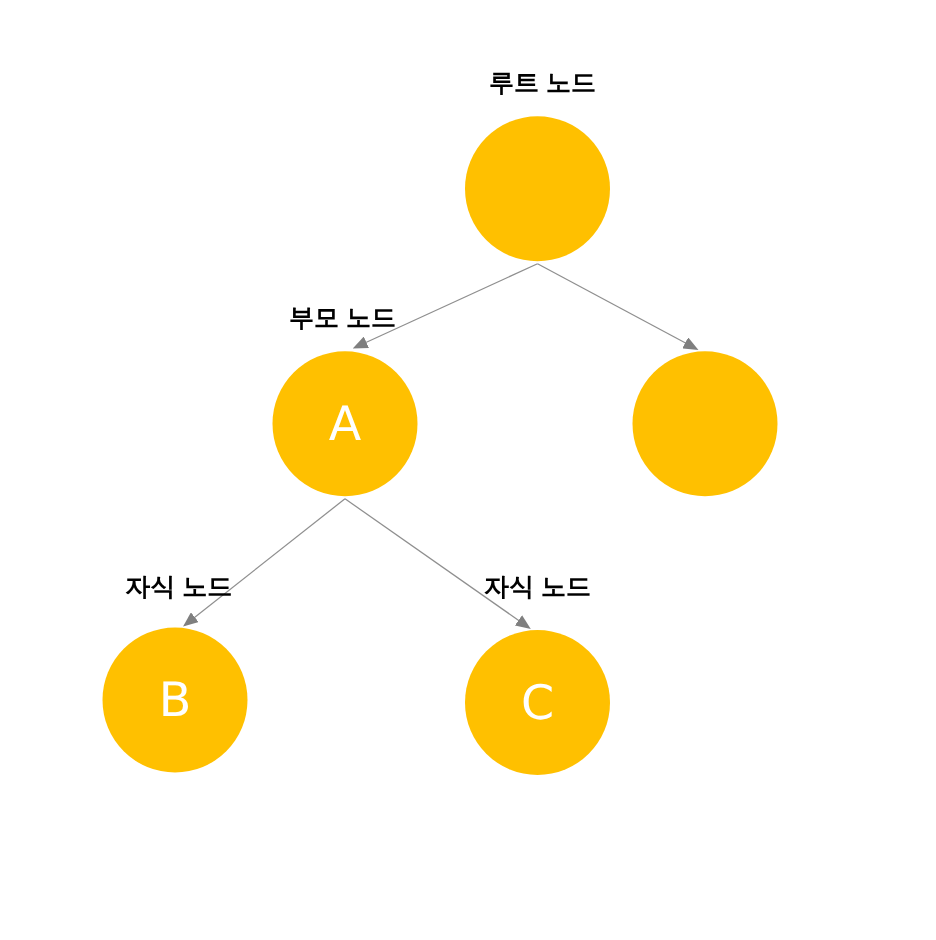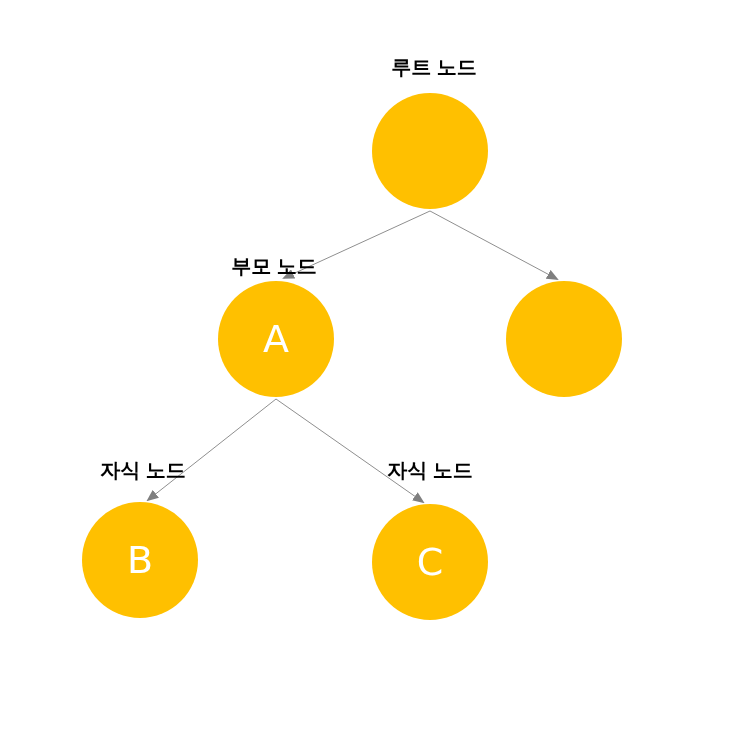"부모 노드" #caption-parent { top: 255px -> 244px }
